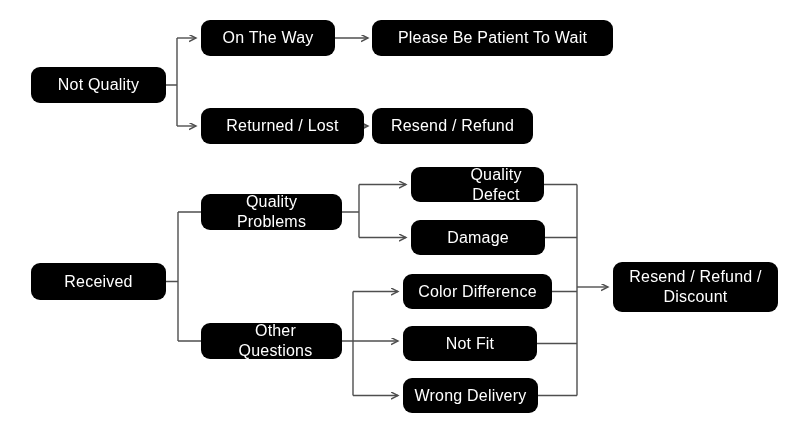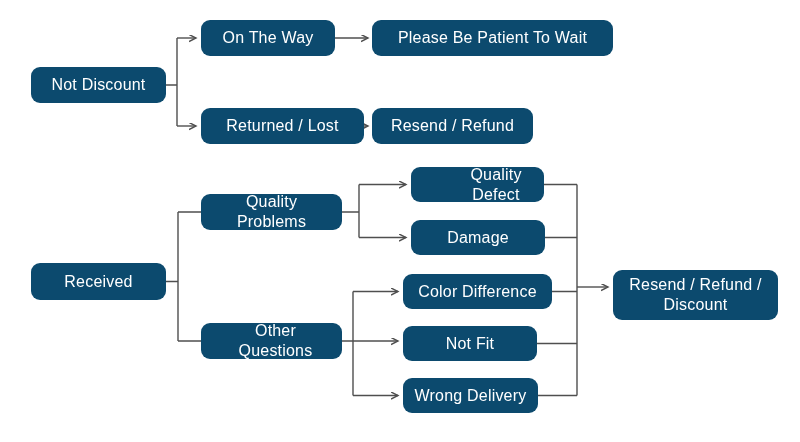"On The Way" .node { background: #0c4a6e -> #000000 }
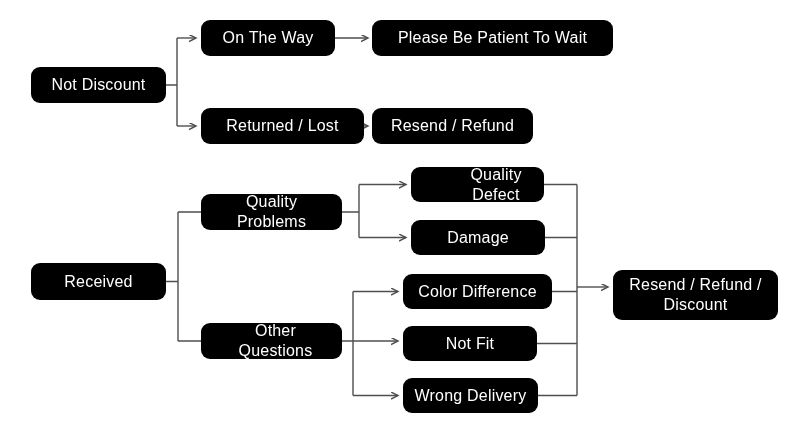"Not Discount" div.node { text: Discount -> Quality }
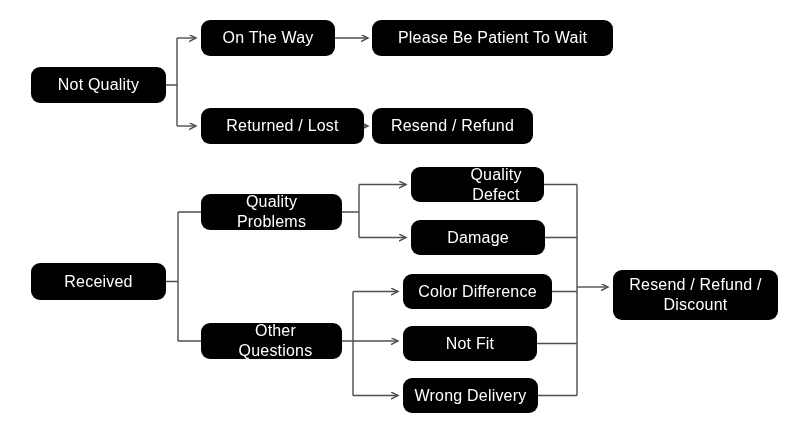"Resend / Refund / Discount" .n-final { margin-top: 8px -> none }
